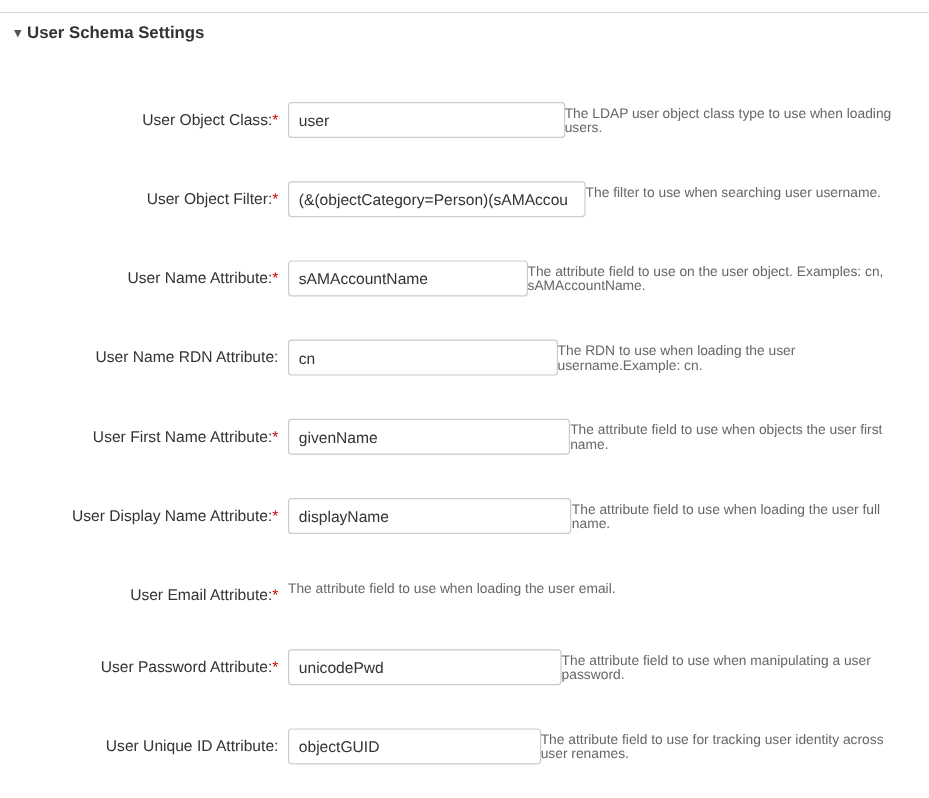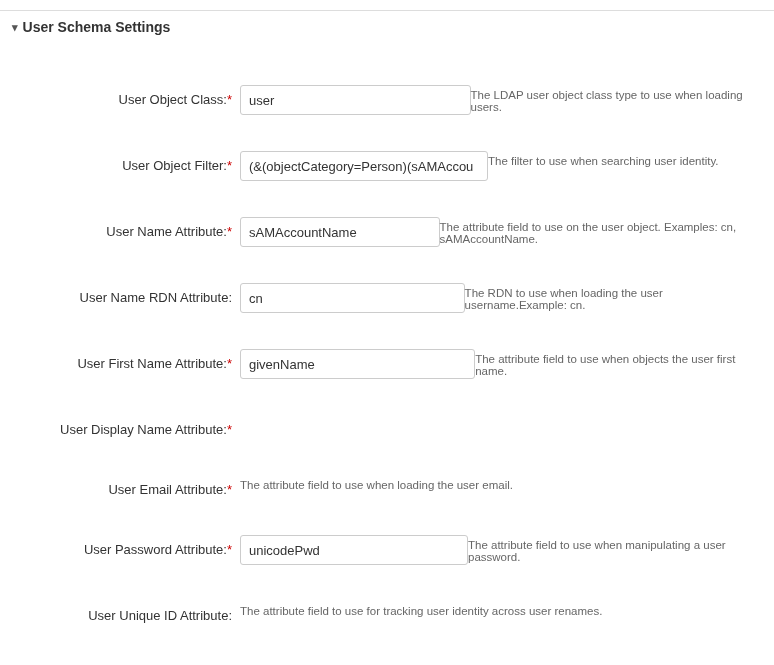"The filter to use when" div.field-help { text: identity -> username }
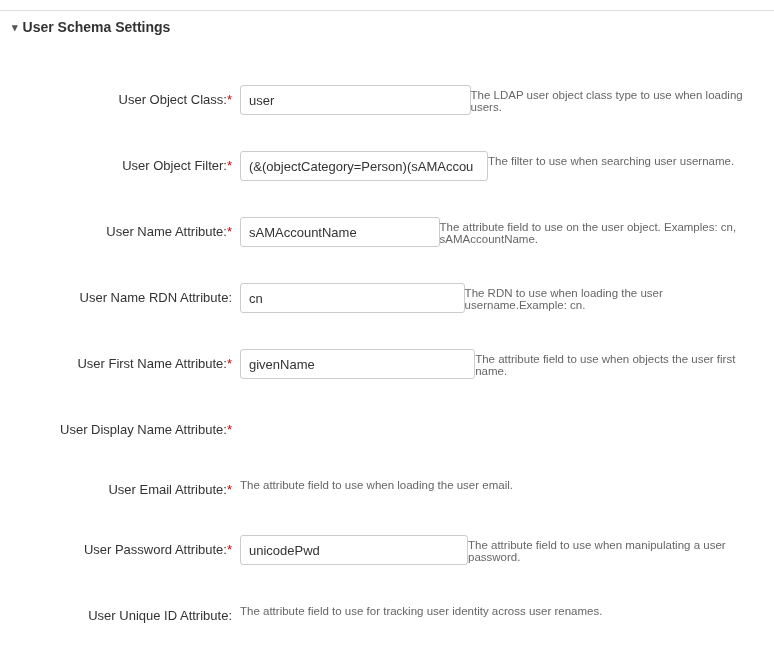"displayName" div.field-input-wrap { html: none -> <div> <input> <div>The attribute field to use when loading the user full name.</div> </div> }
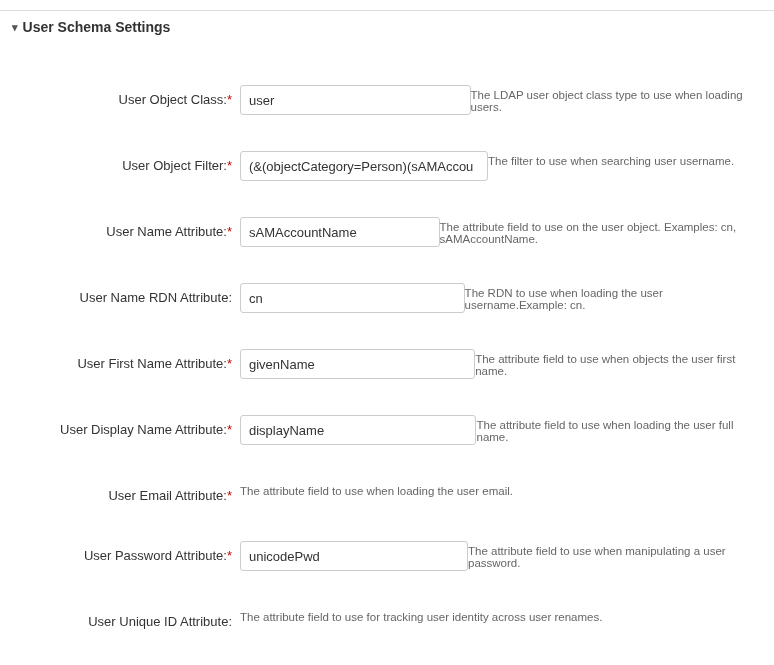"objectGUID" input.field-input { html: none -> <input> }
